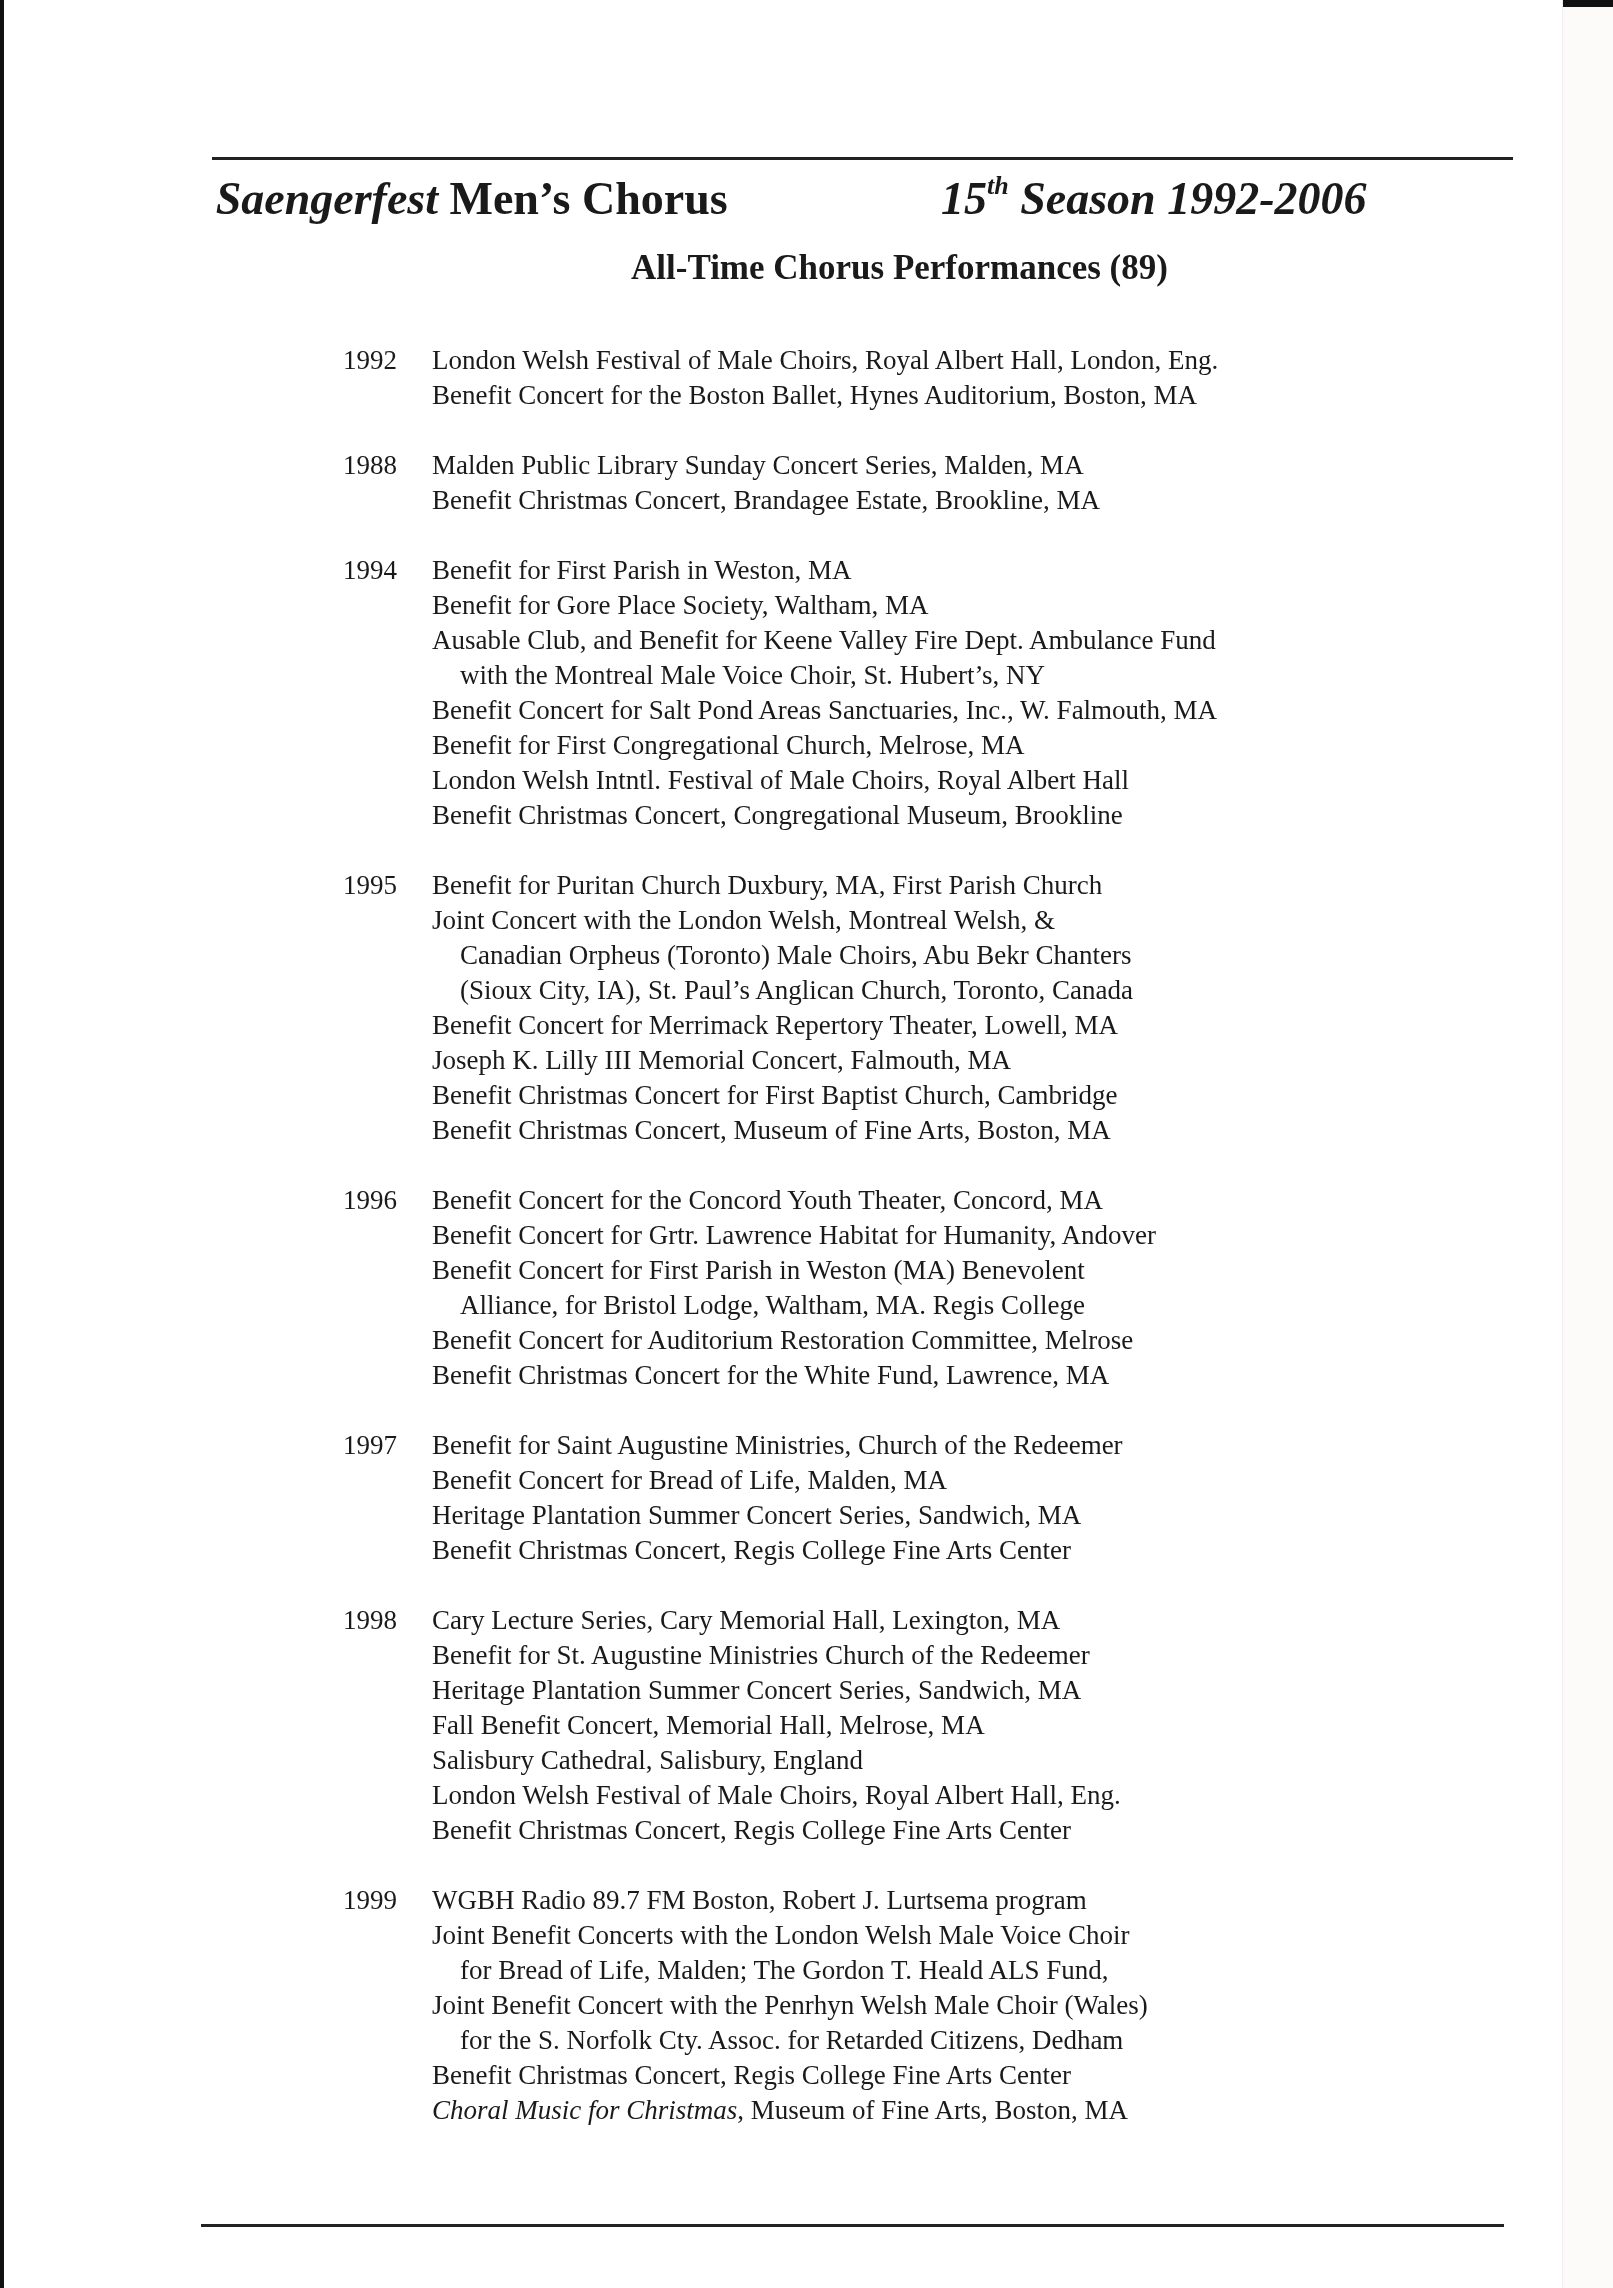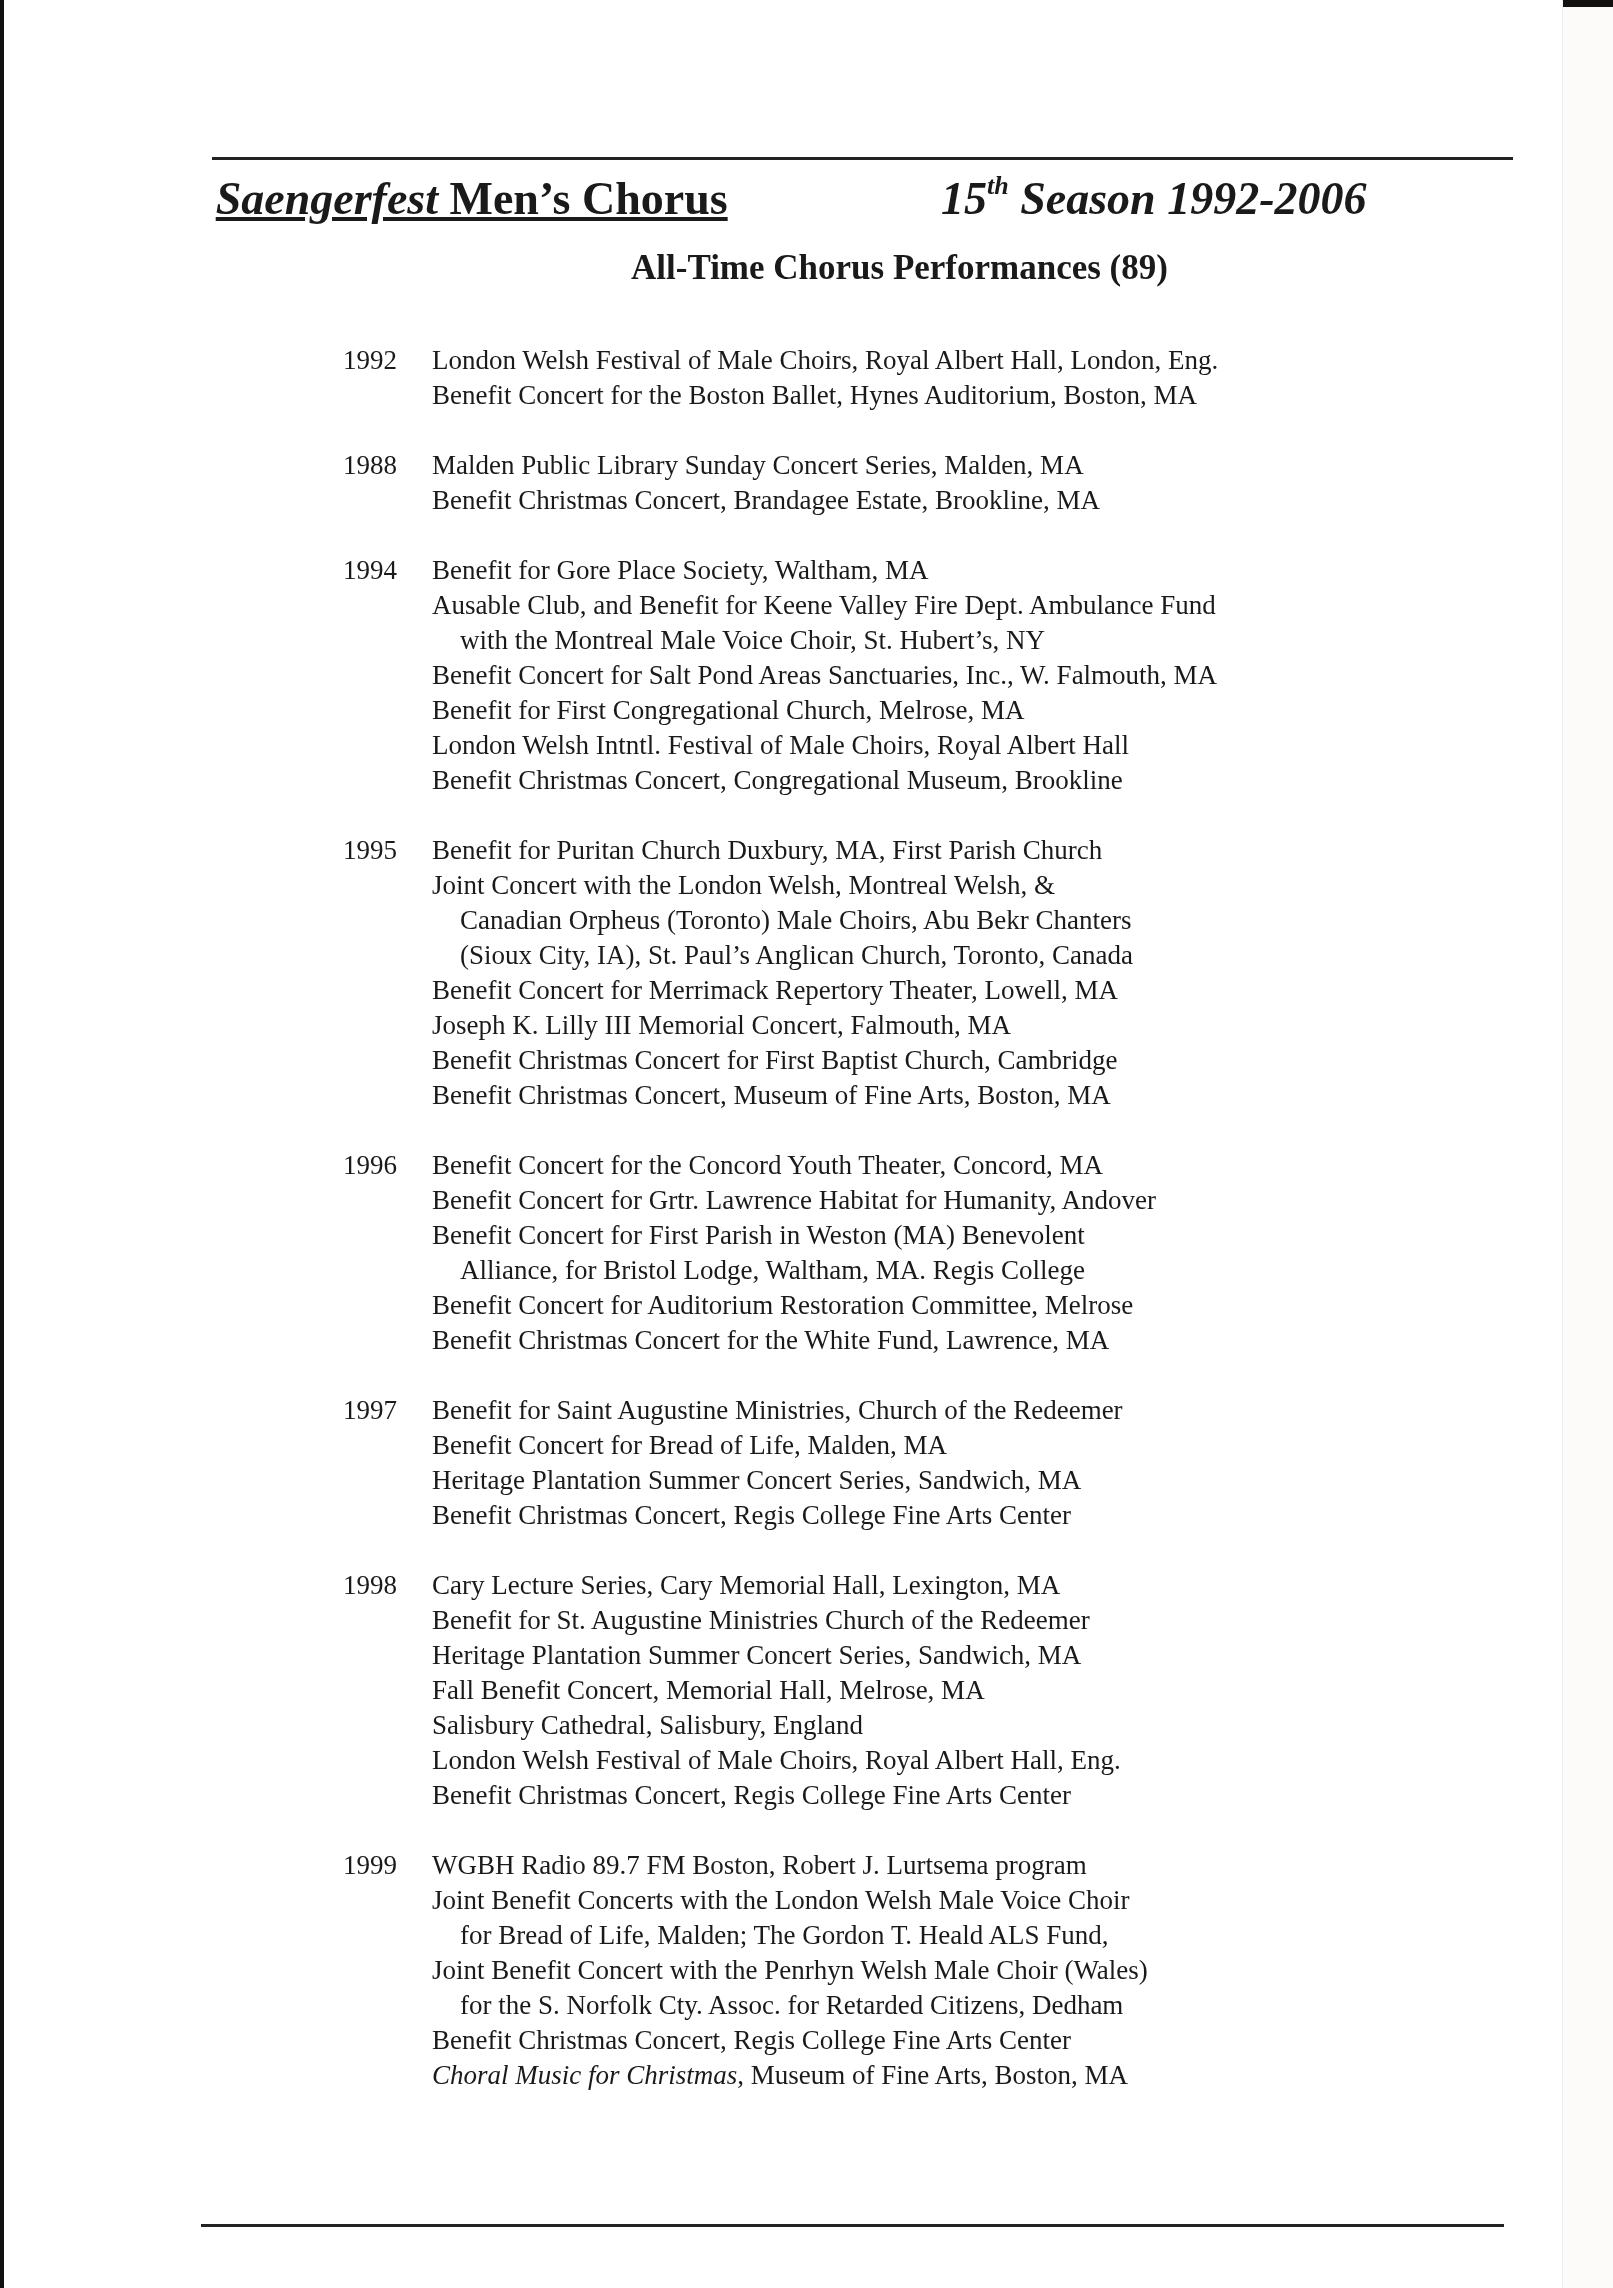"Saengerfest Men’s Chorus" .title-left { text-decoration: underline -> none }
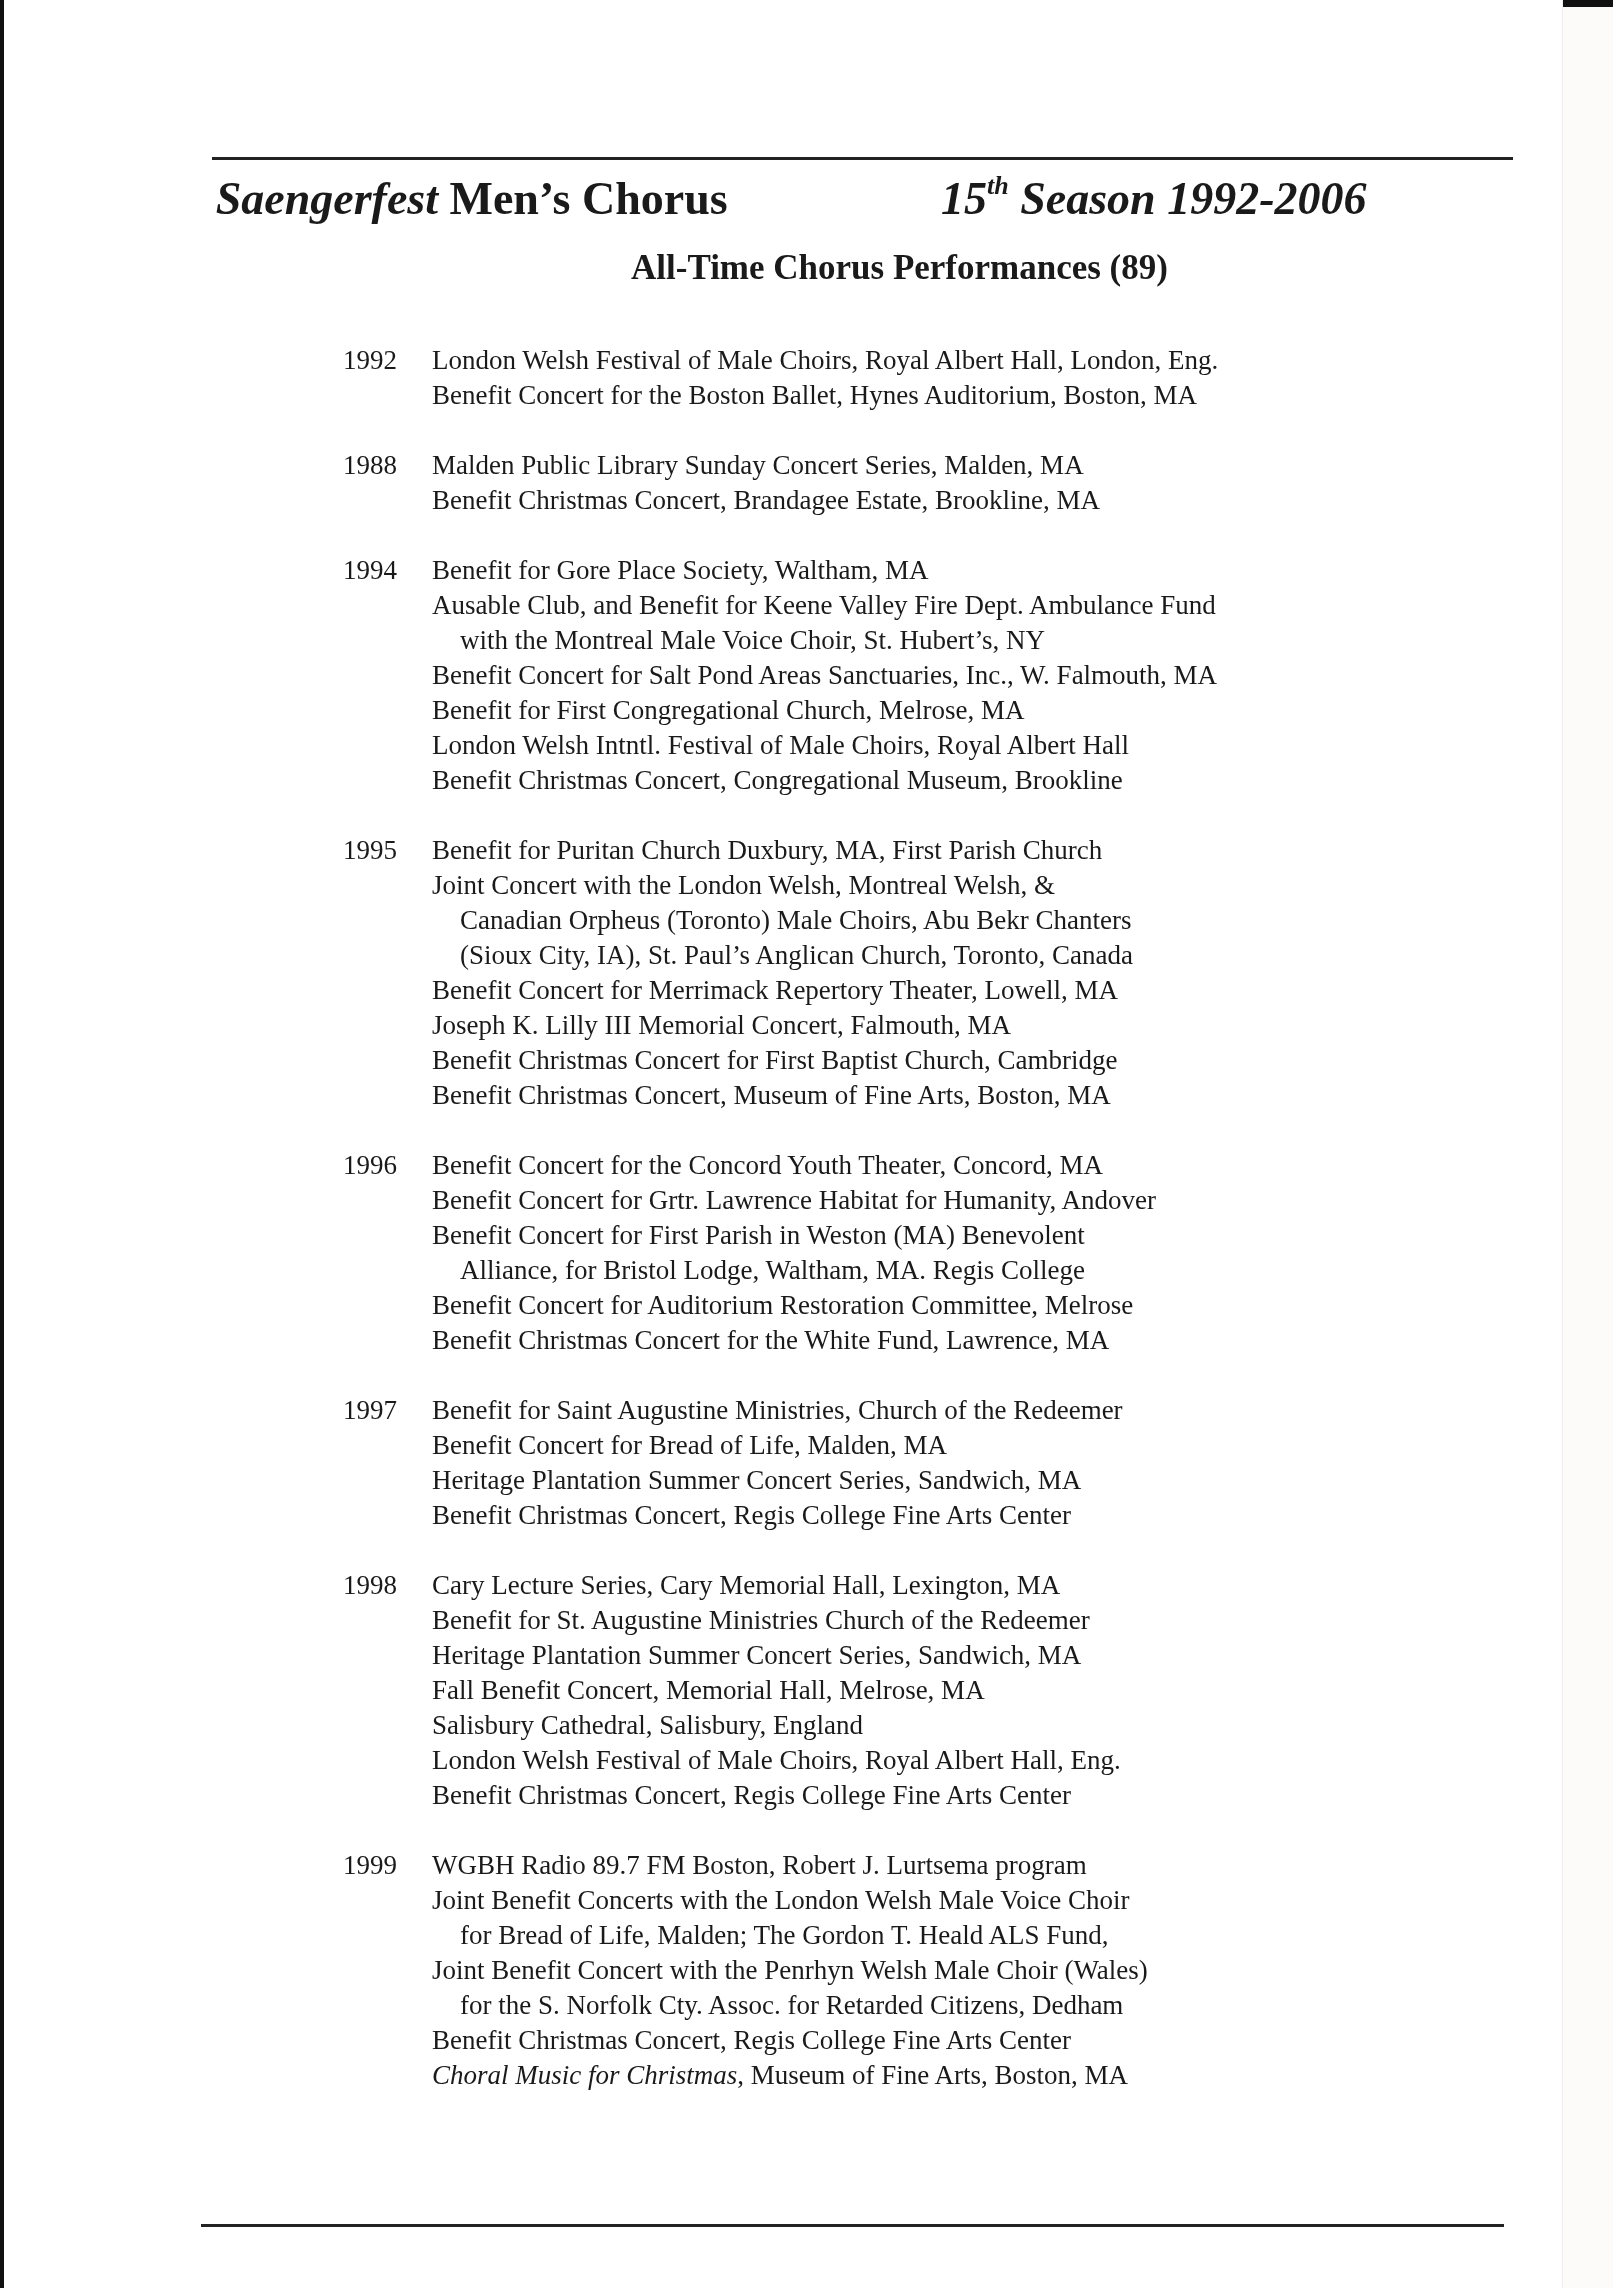"Benefit for First Parish in" div.entry { html: none -> <div><span>Benefit for First Parish in Weston, MA</span></div> }
